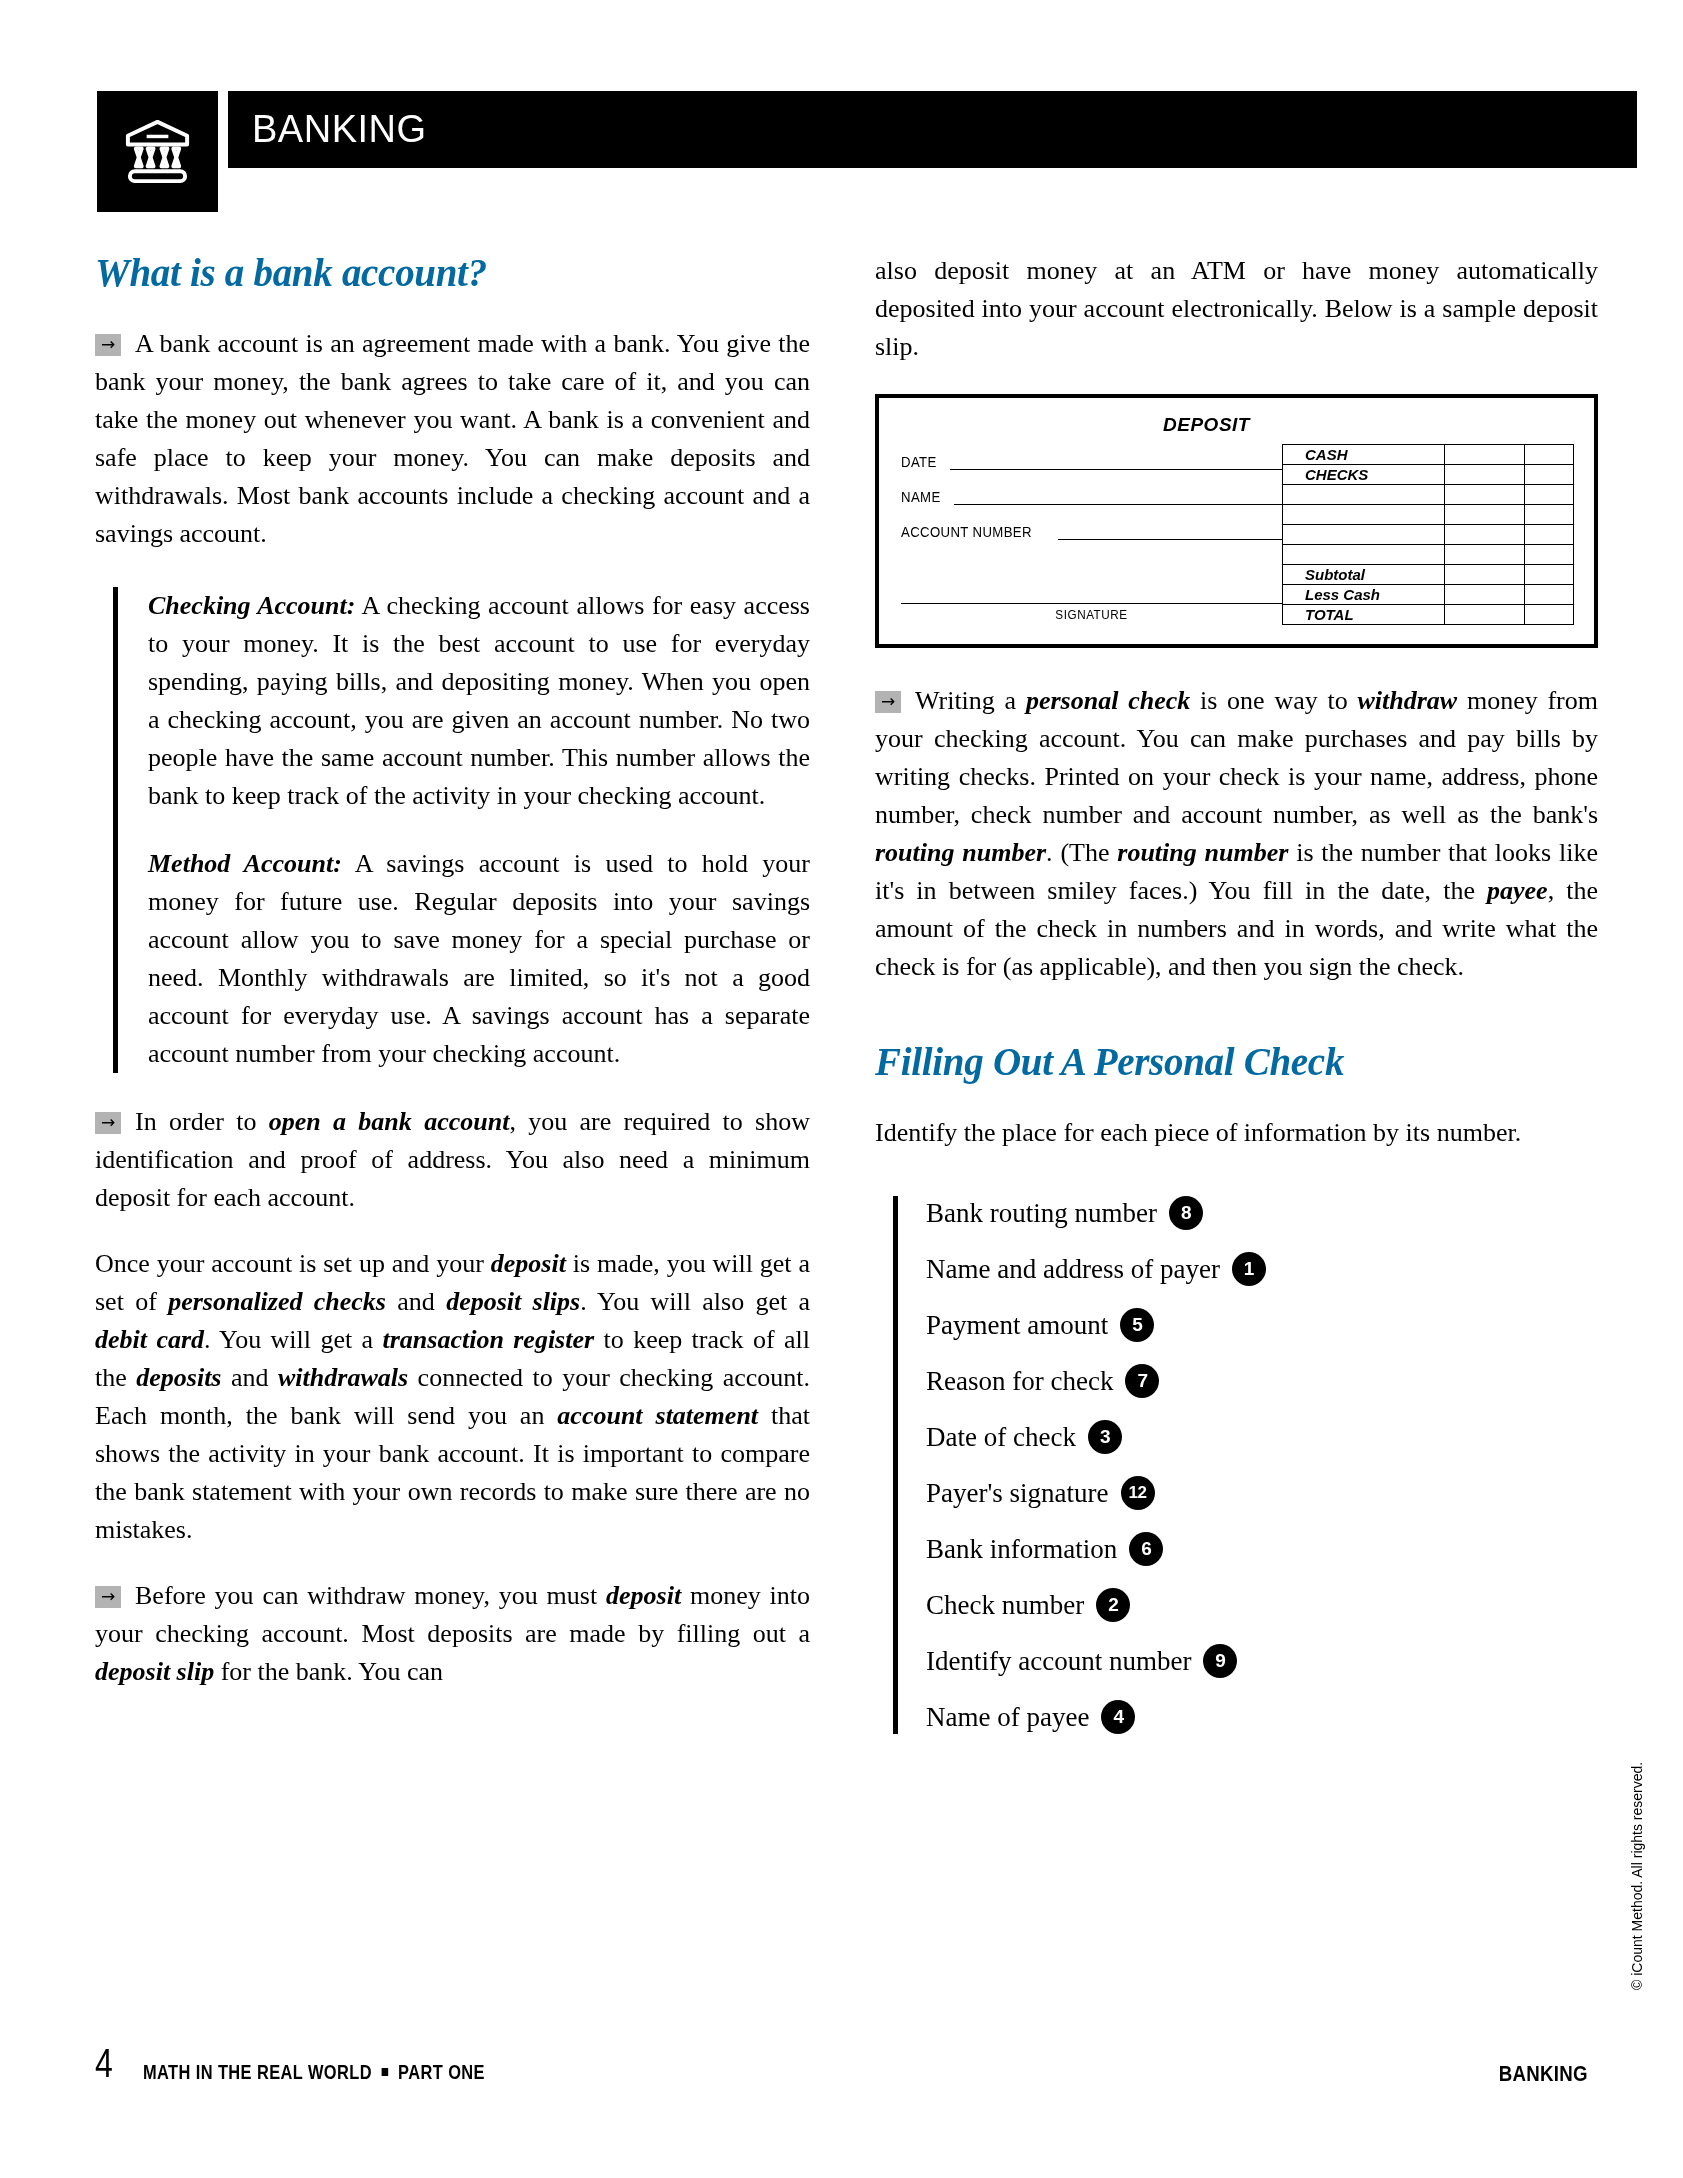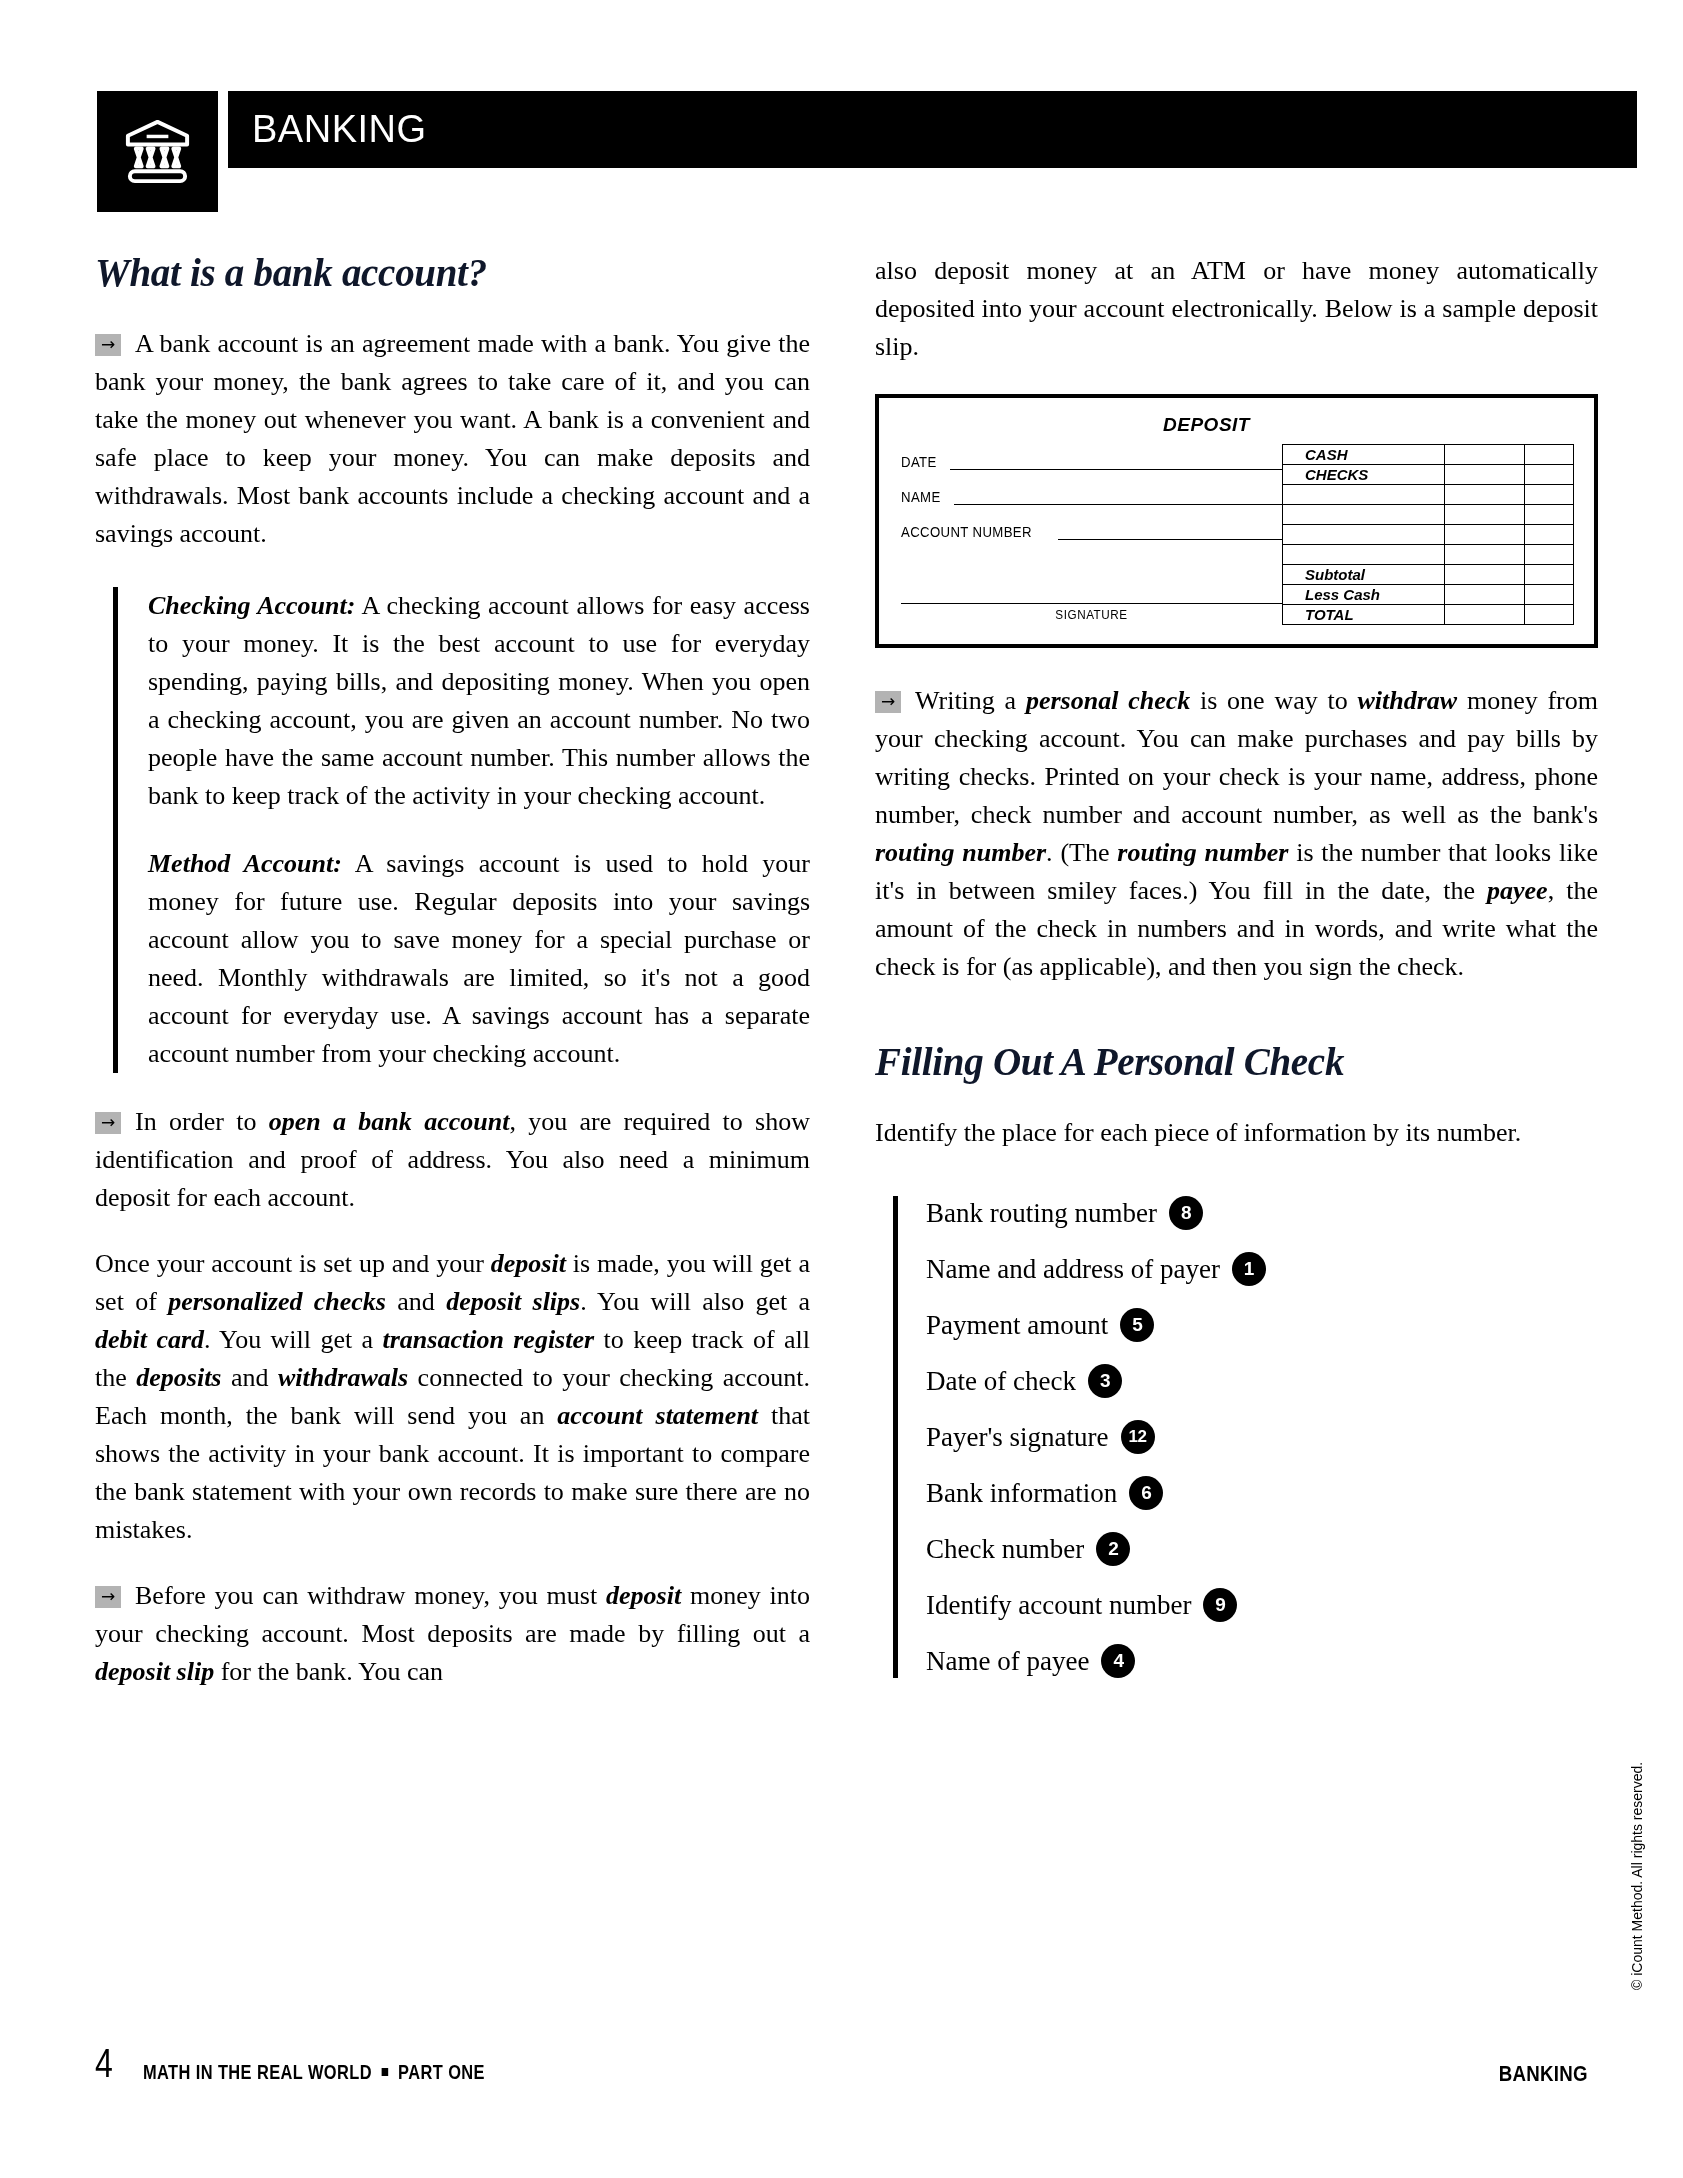"What is a bank account?" h2.sec-head { color: #0f172a -> #0369a1 }
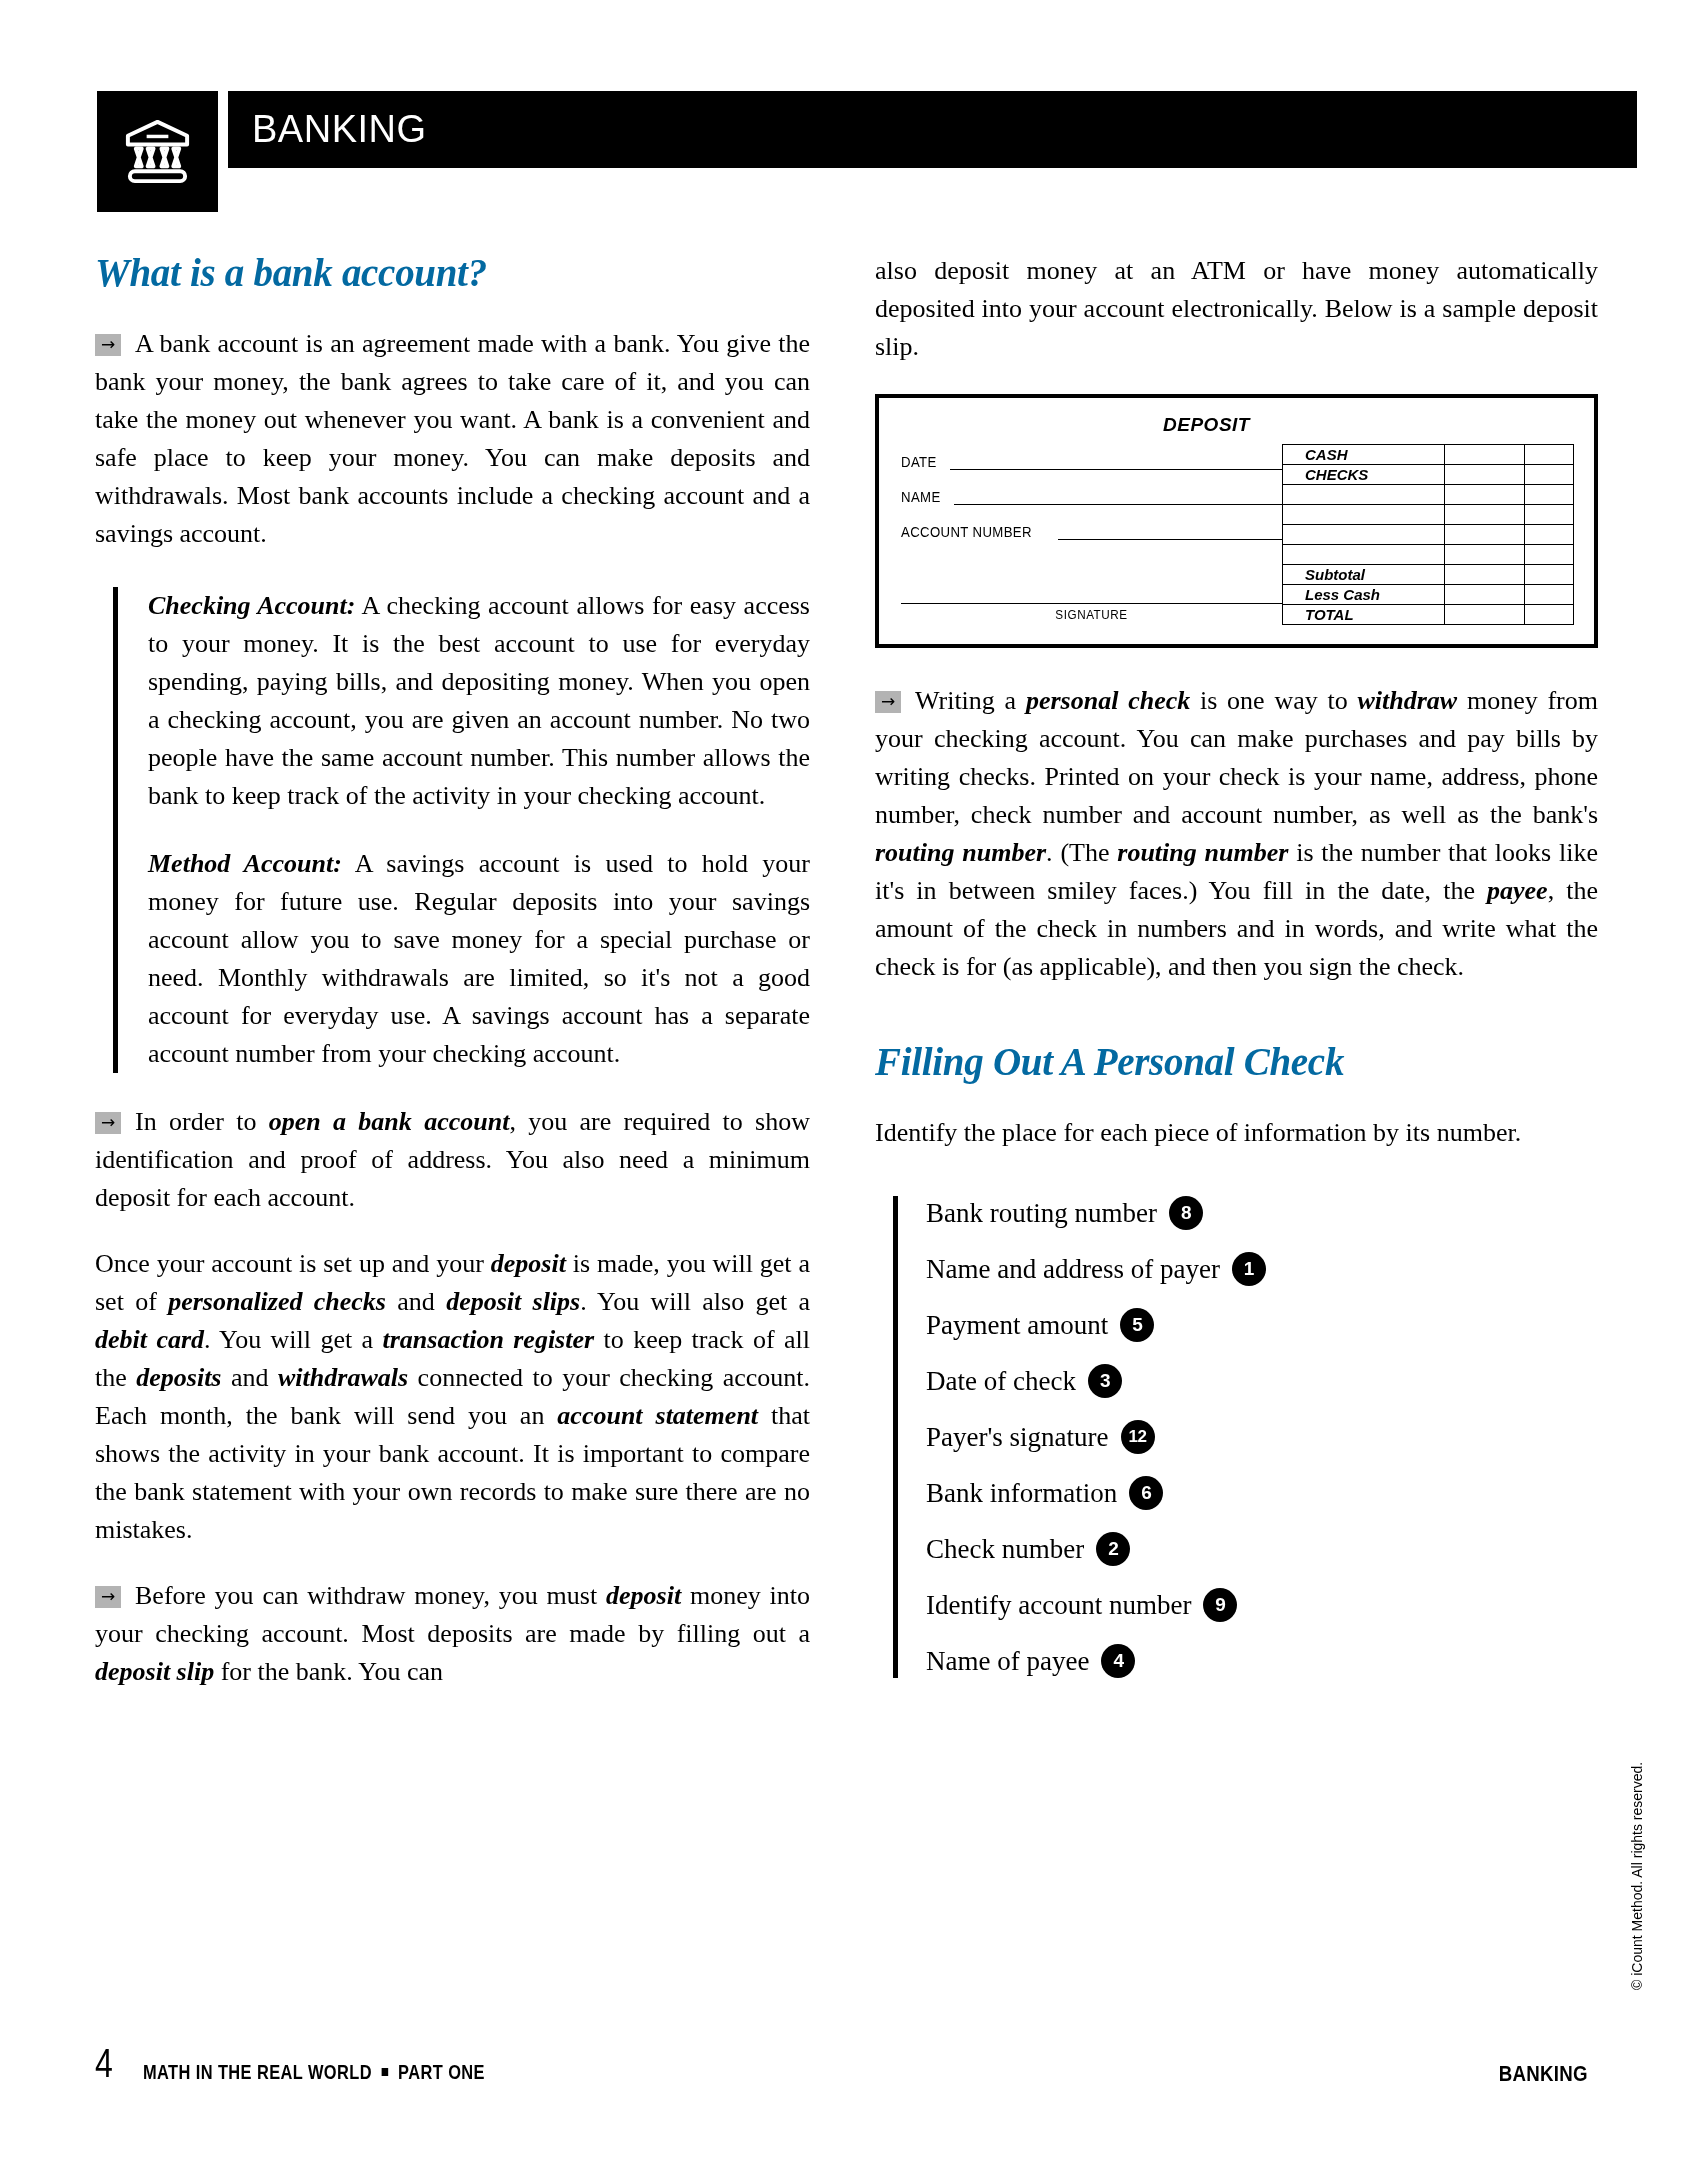"Reason for check" div.cl-item { html: none -> <div> <span>Reason for check</span> <span>7</span> </div> }
